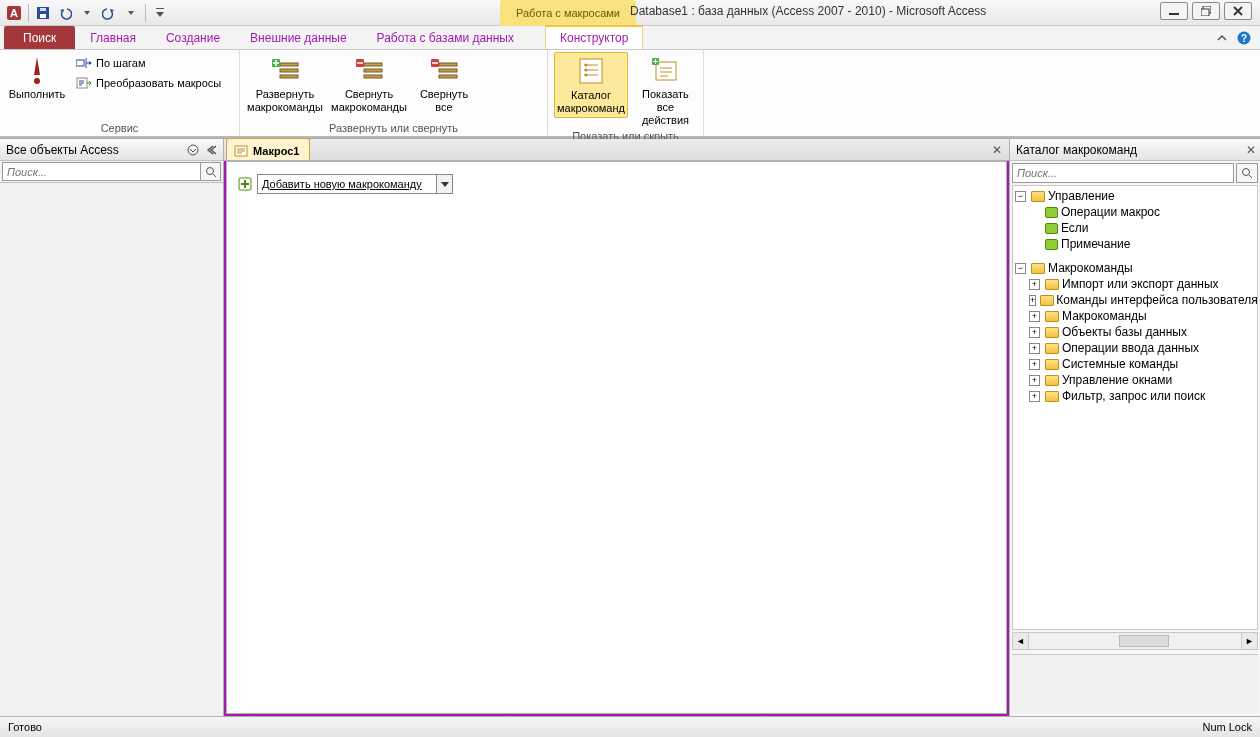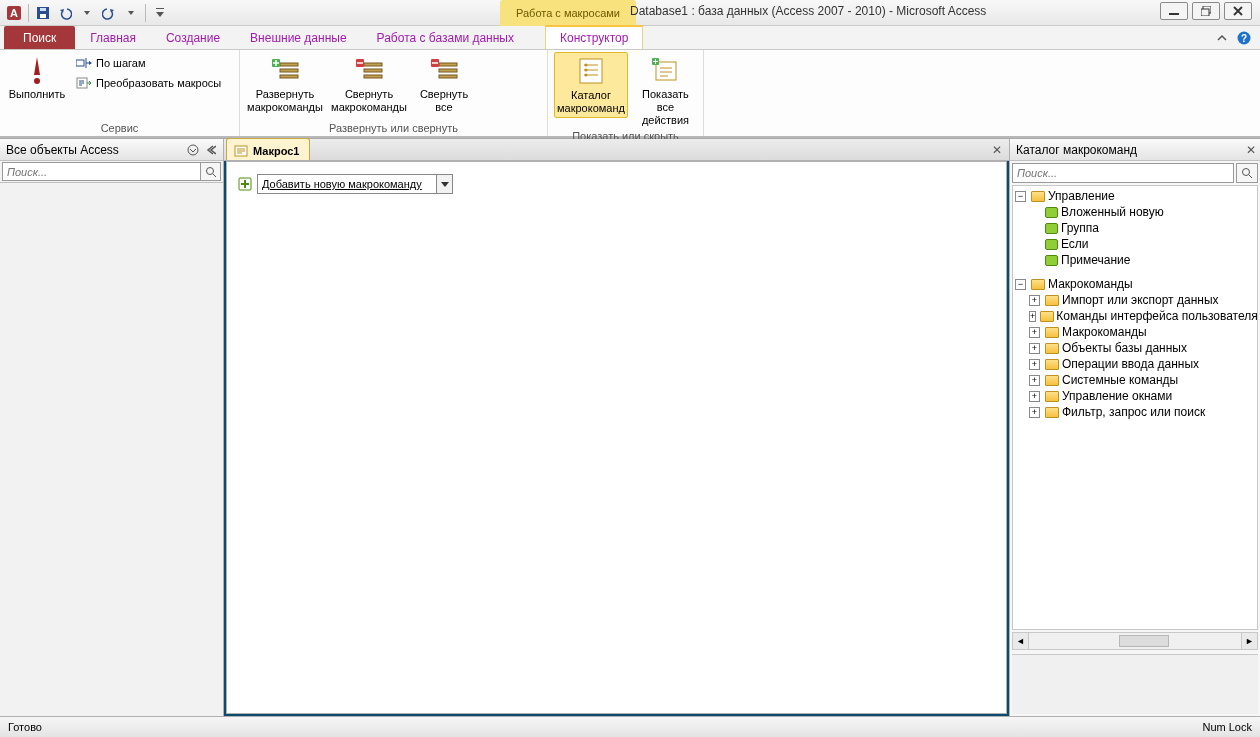"Макрос1" .center { background: #0c4a6e -> #a21caf }
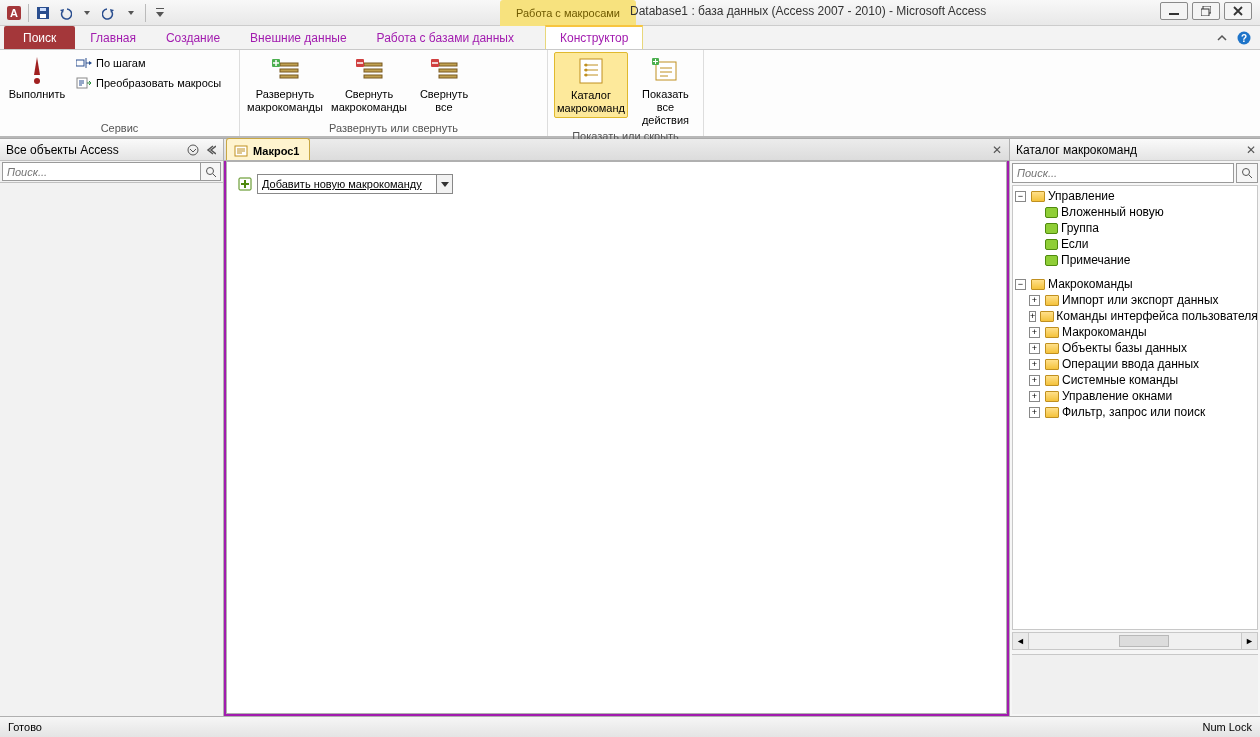"Вложенный новую" span { text: Вложенный новую -> Операции макрос }
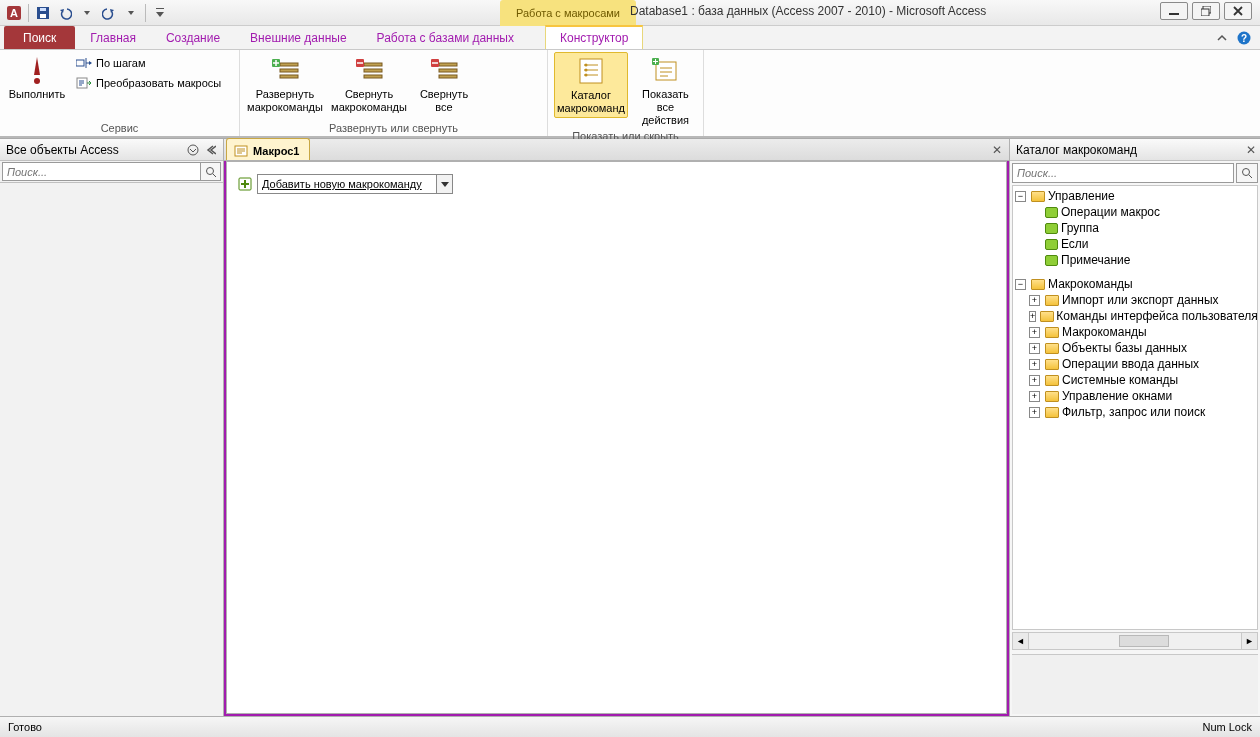"Группа" div.tree-node { html: <div> <div> <div></div> </div> <span>Группа</span> </div> -> none }
